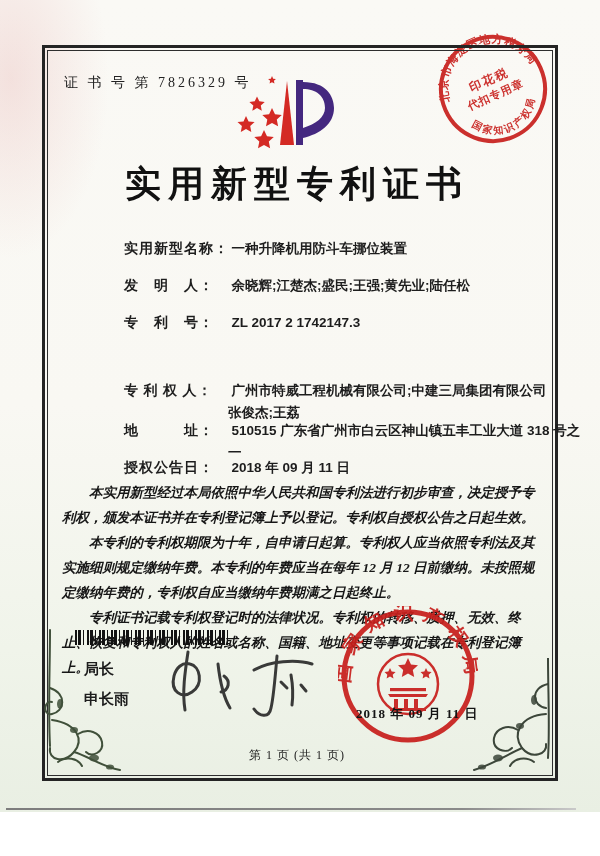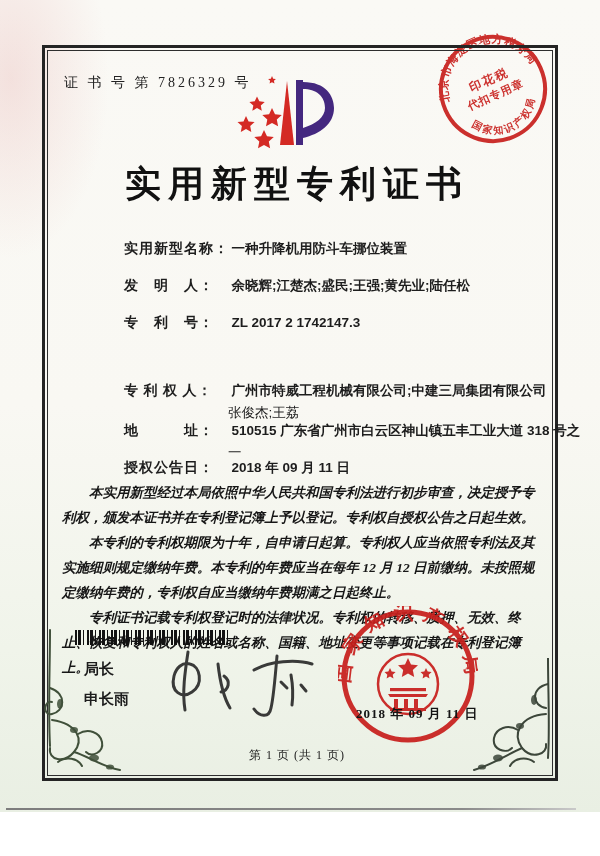"张俊杰;王荔" .field .val2 { font-weight: 400 -> 700 }
